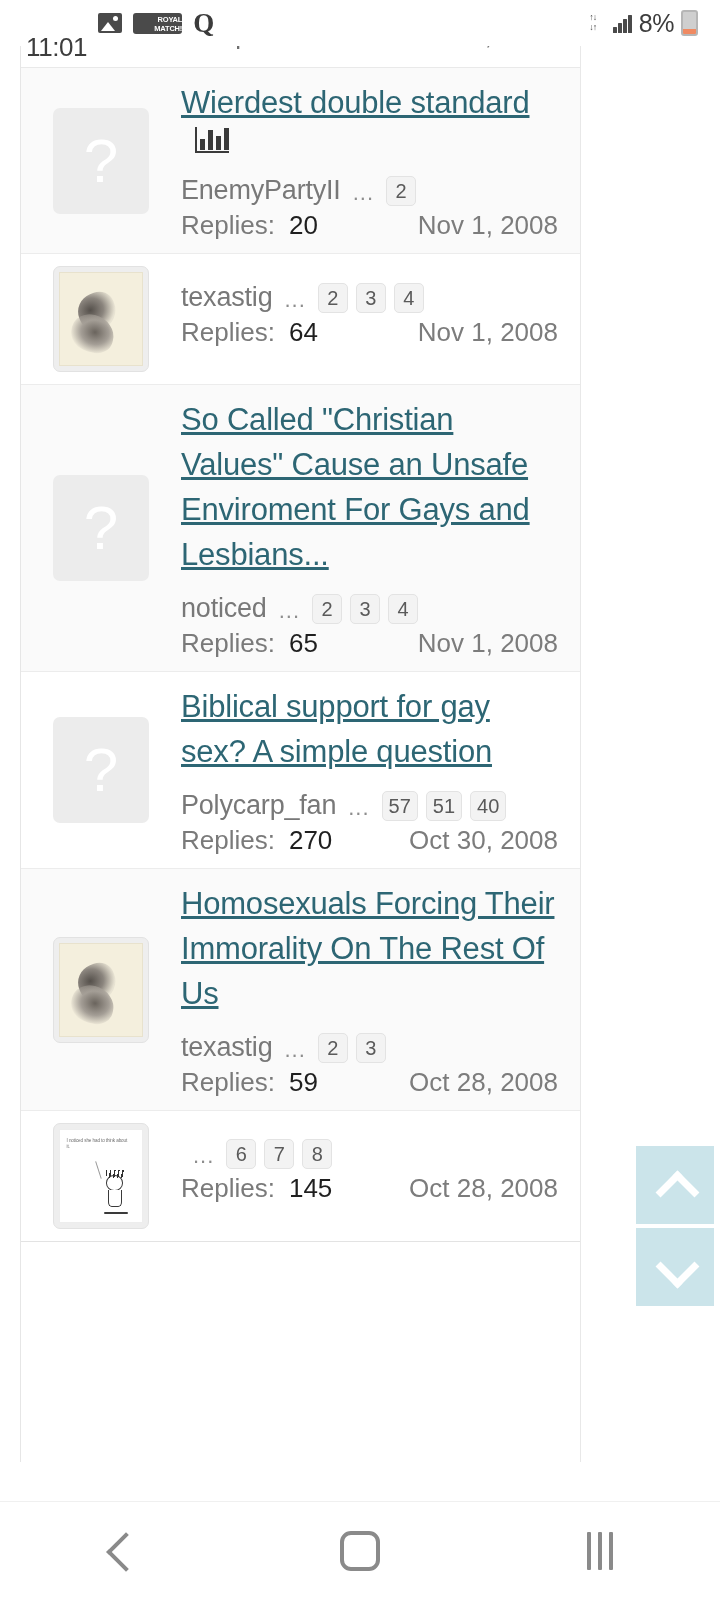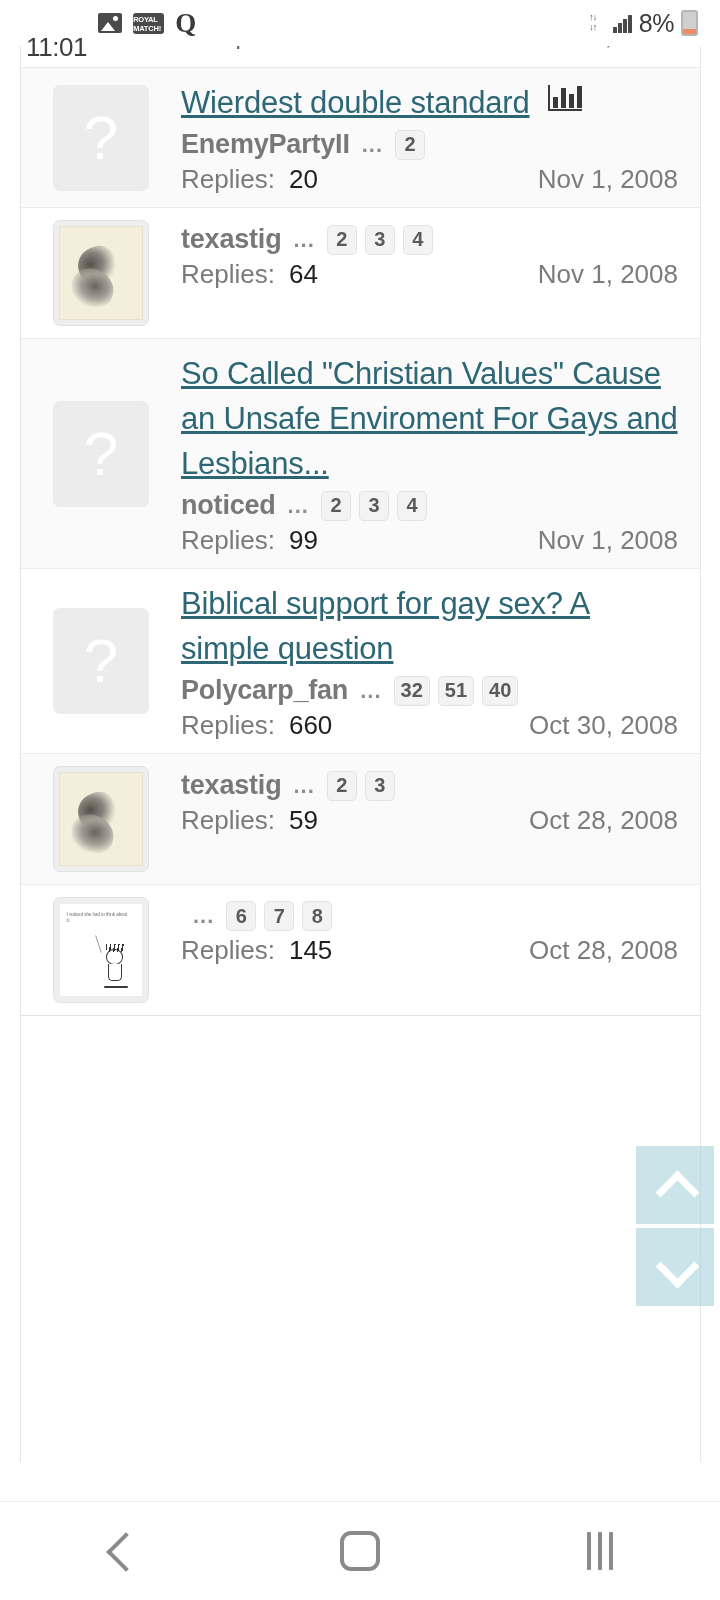"ROYAL" .ic-royal { text-align: left -> right; width: 31px -> 49px }
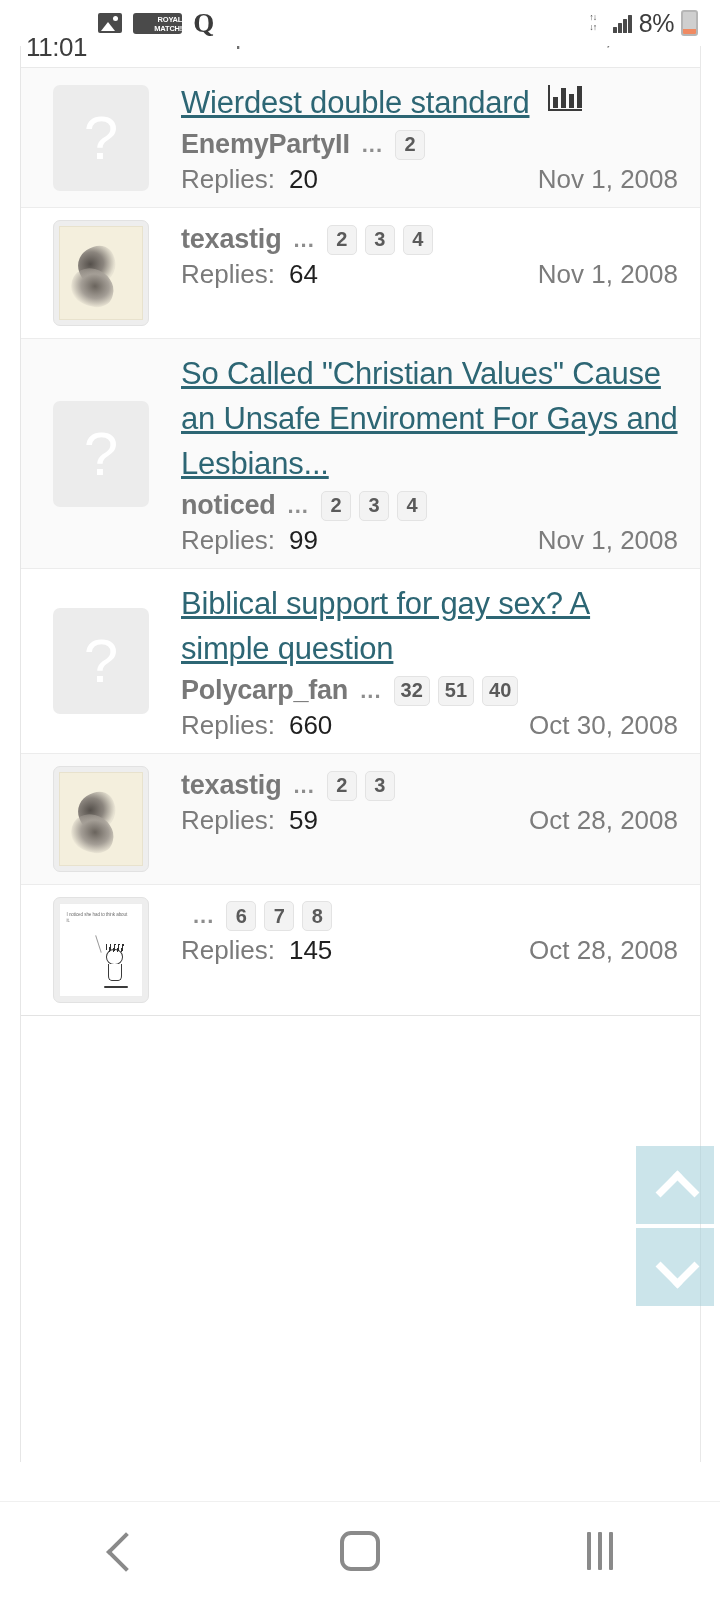"Wierdest double standard" .list-wrap { width: 681px -> 561px }
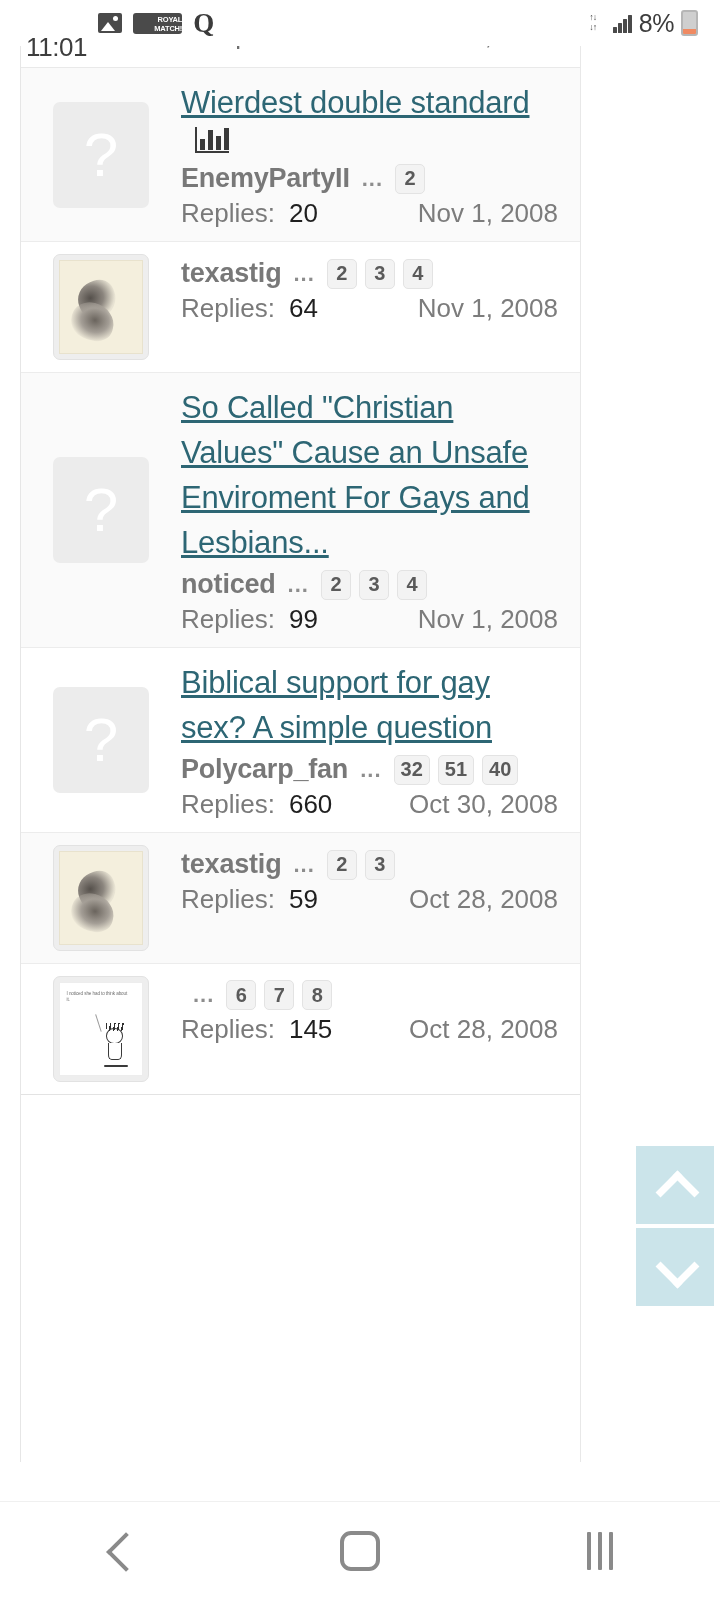"EnemyPartyII" .meta-line { align-items: center -> flex-end; font-weight: bold -> none; margin-top: 4px -> 16px }
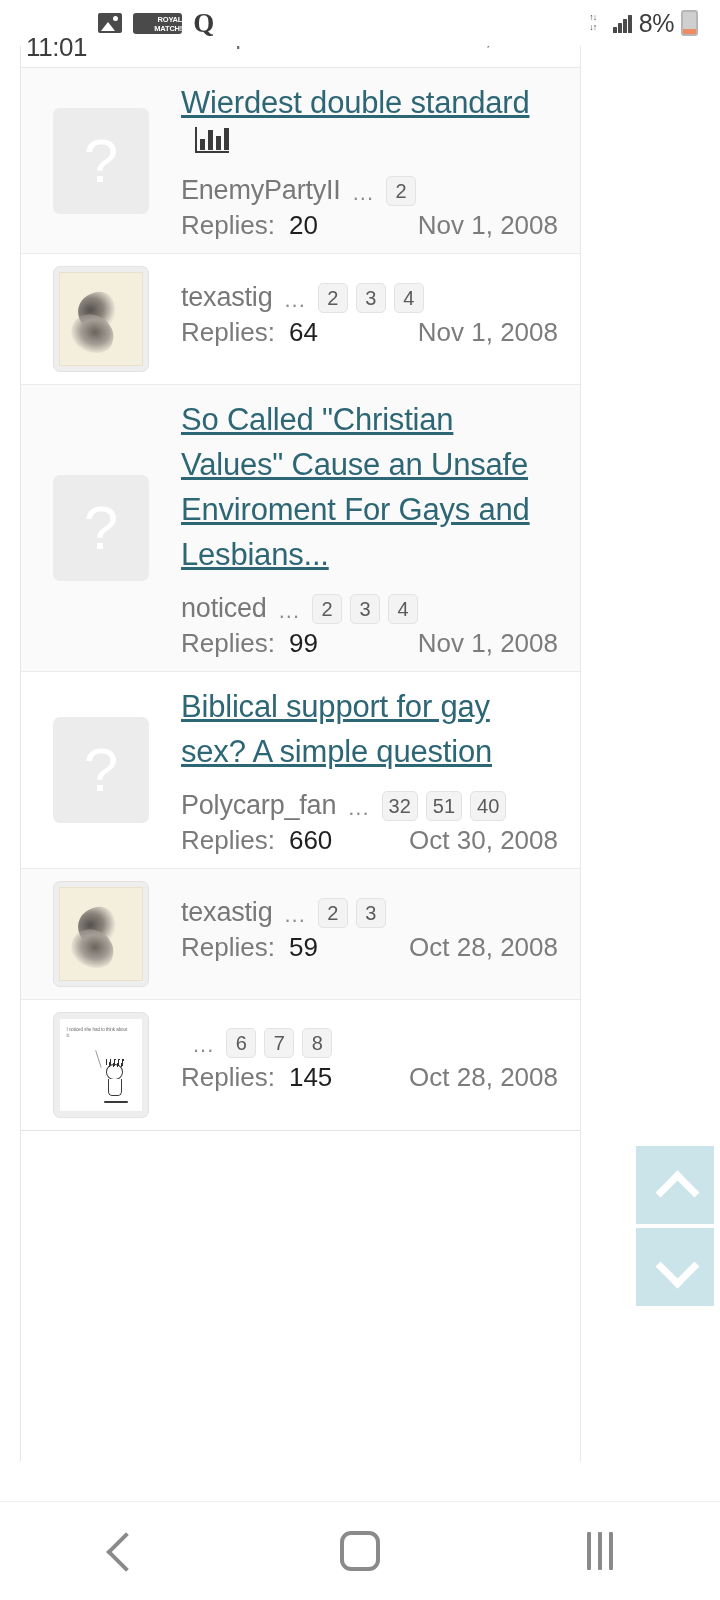"99" span.replies-count { text: 99 -> 65 }
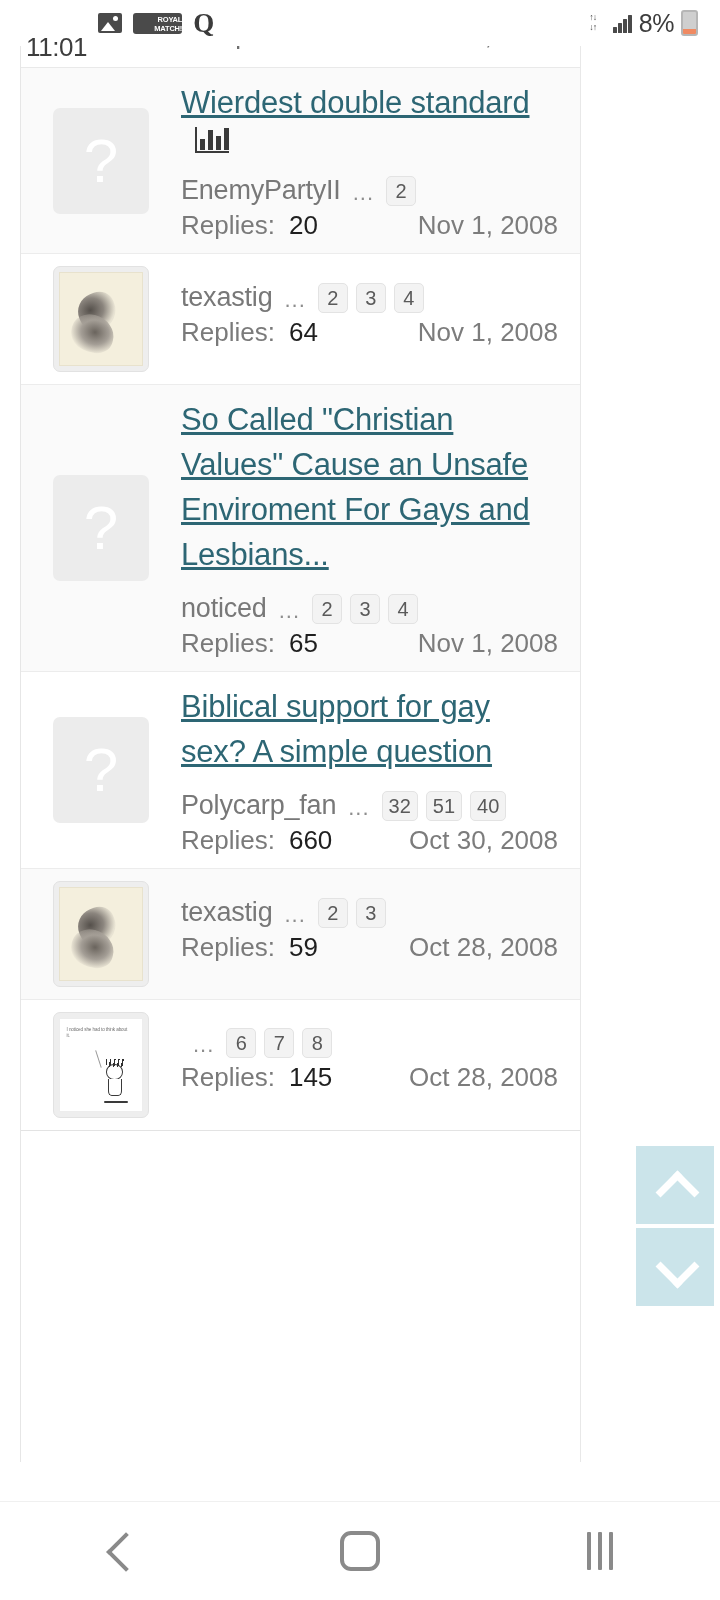"32" span.page-badge { text: 32 -> 57 }
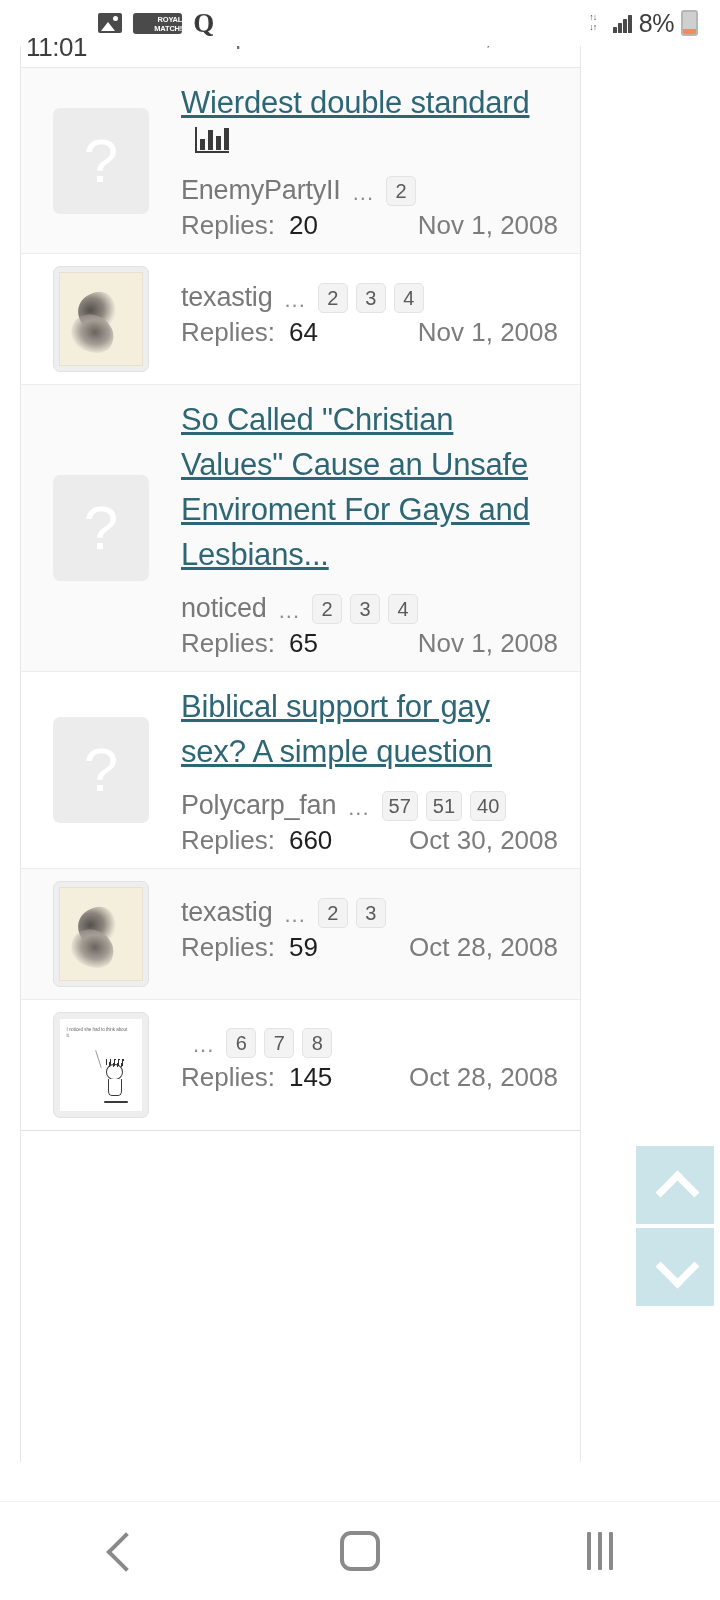"660" span.replies-count { text: 660 -> 270 }
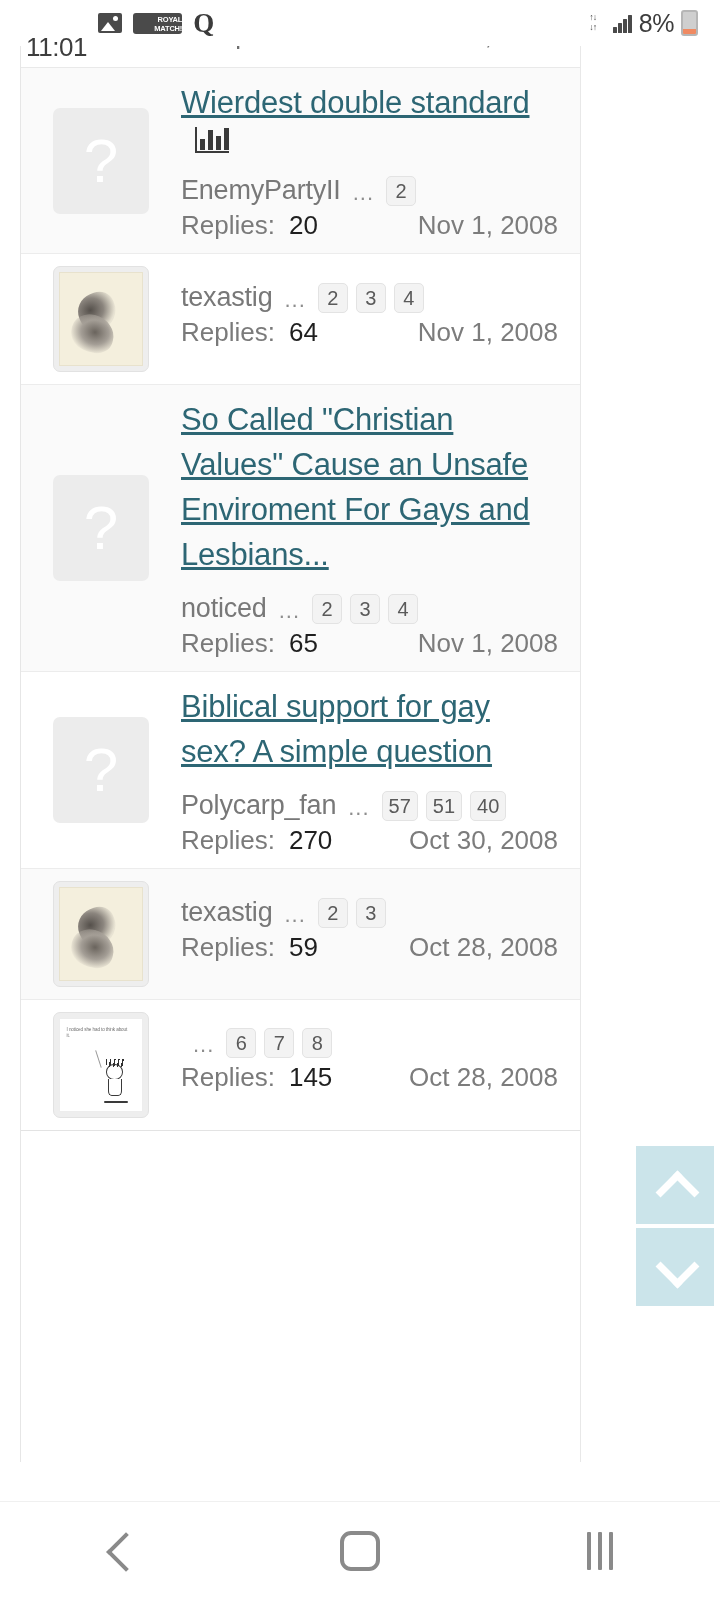"Homosexuals Forcing Their Immorality On" div.title-line { html: none -> <div> <a>Homosexuals Forcing Their Immorality On The Rest Of Us</a> </div> }
